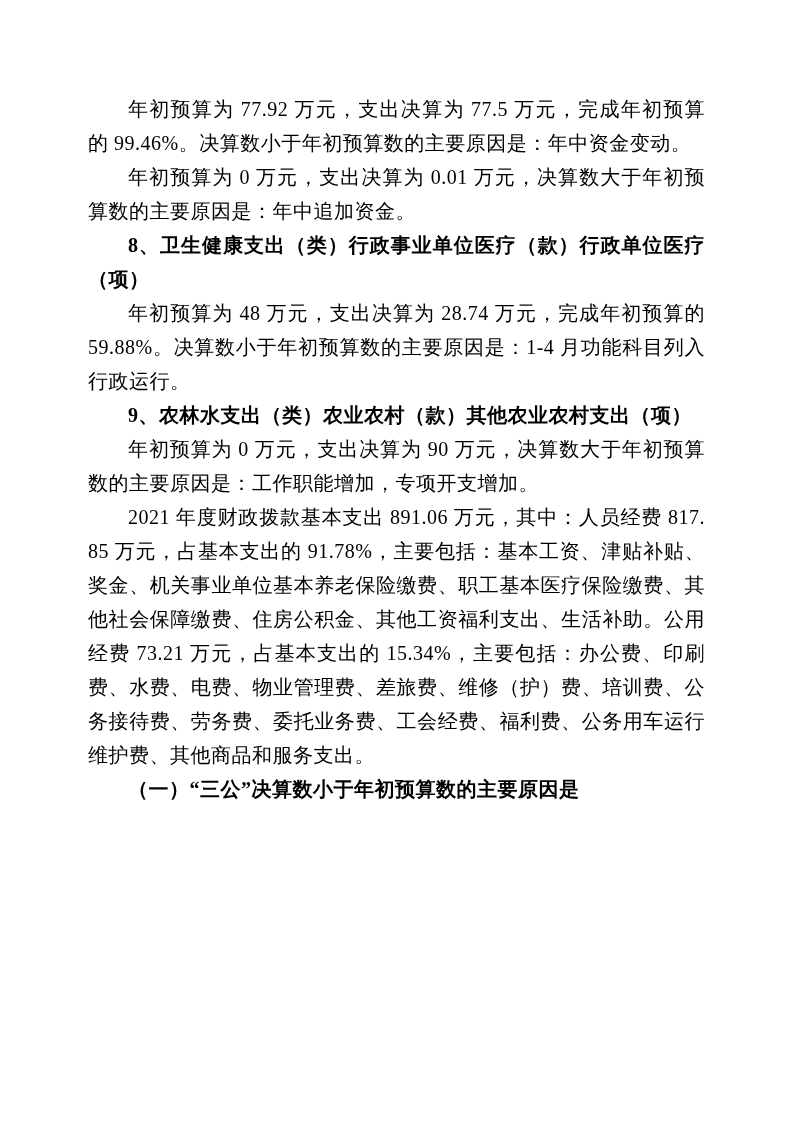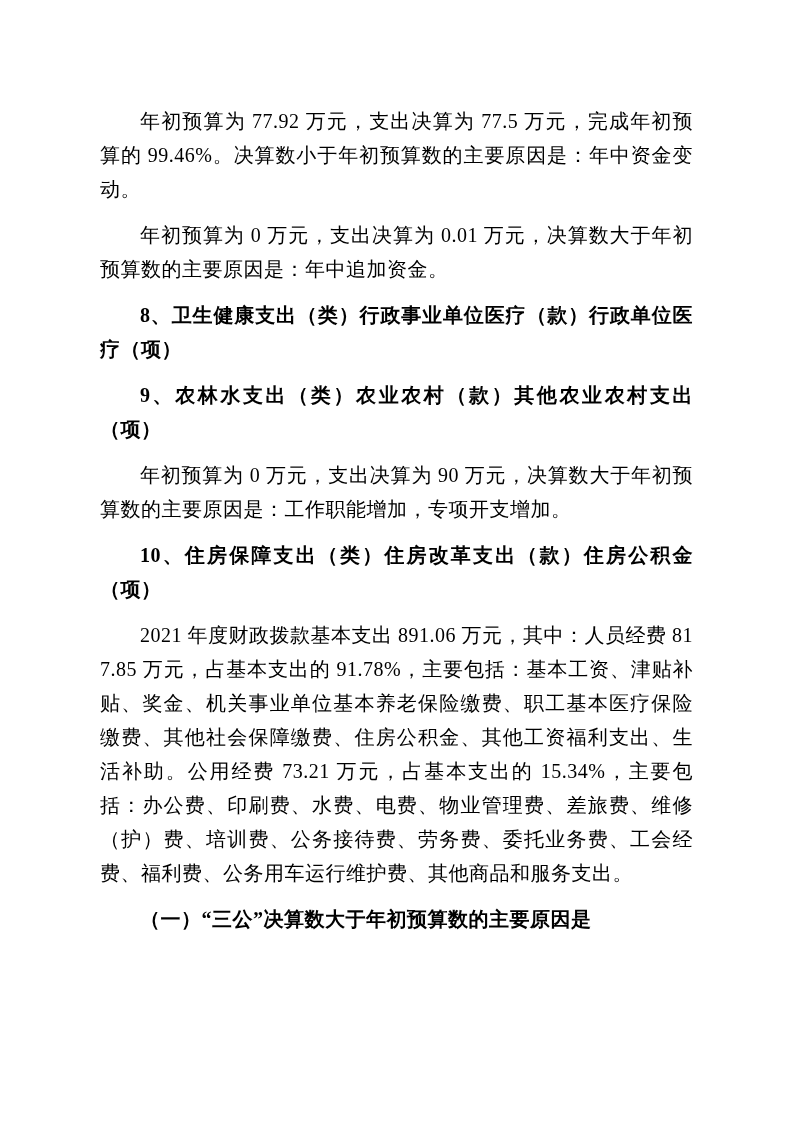"年初预算为 77.92 万元，支出决算为 77.5 万元，完成年初预算的" .para { margin: 12px -> 0 }
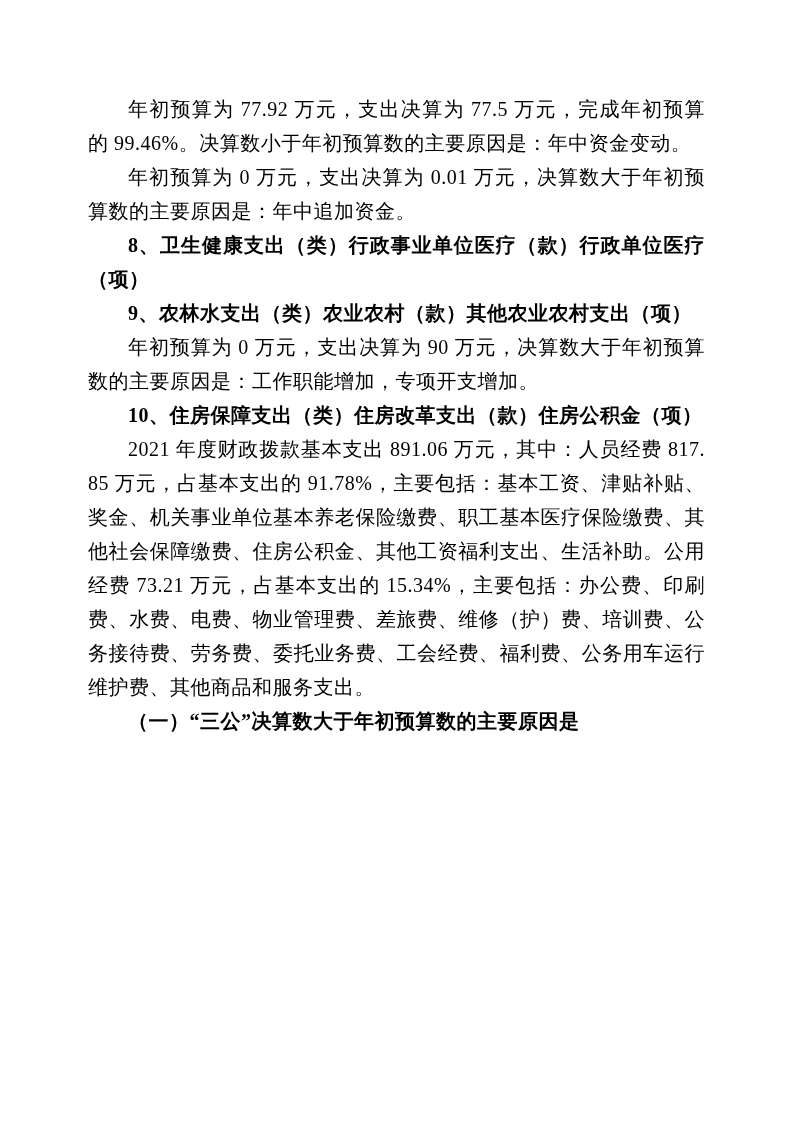"年初预算为 48 万元，支出决算为 28.74 万元，完成年初预算的" p.para { html: none -> <p>年初预算为 48 万元，支出决算为 28.74 万元，完成年初预算的 59.88%。决算数小于年初预算数的主要原因是：1-4 月功能科目列入行政运行。</p> }
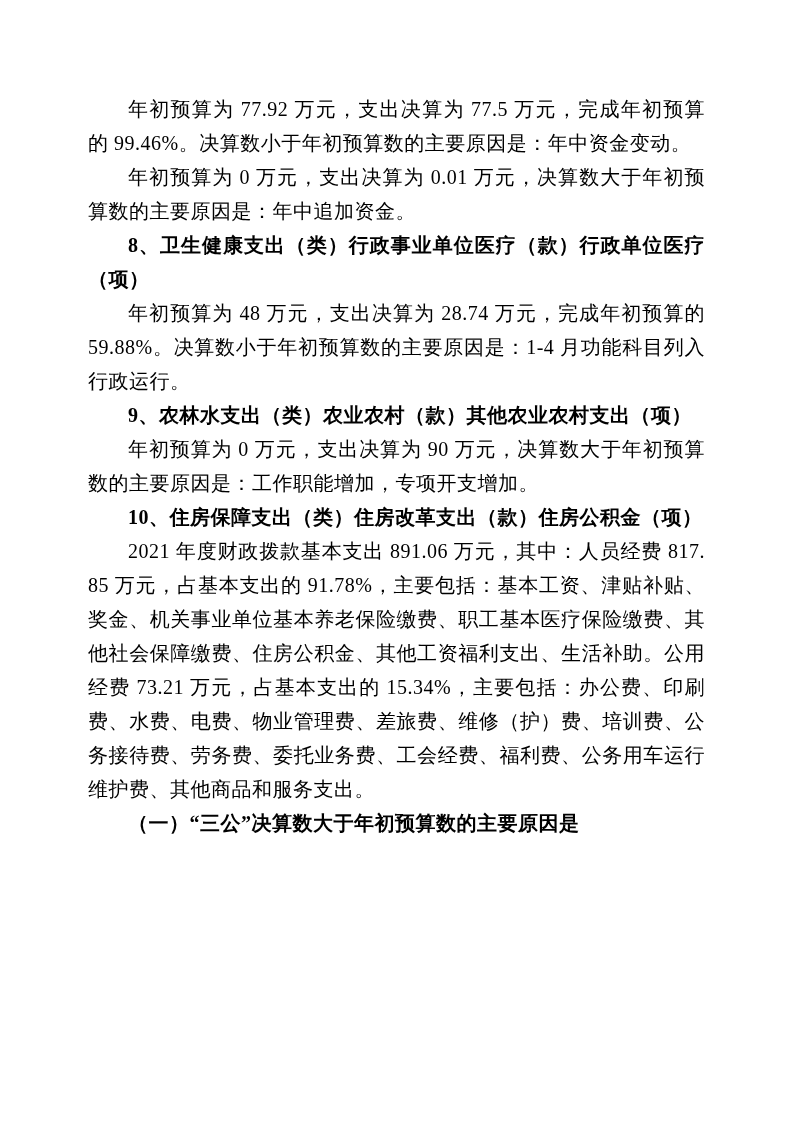"10、住房保障支出（类）住房改革支出（款）住房公积金（项）" p.para { html: <p>10、住房保障支出（类）住房改革支出（款）住房公积金（项）</p> -> none }
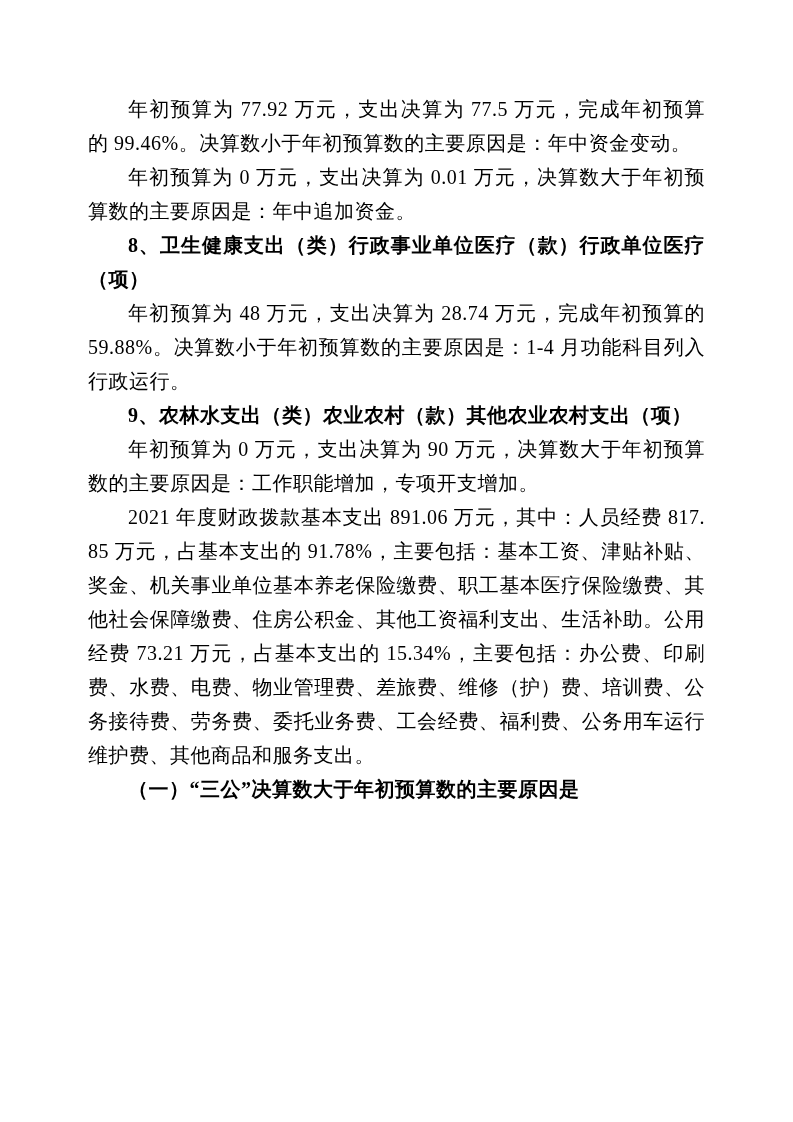"（一）“三公”决算数大于年初预算数的主要原因是" p.para { text: 大 -> 小 }
